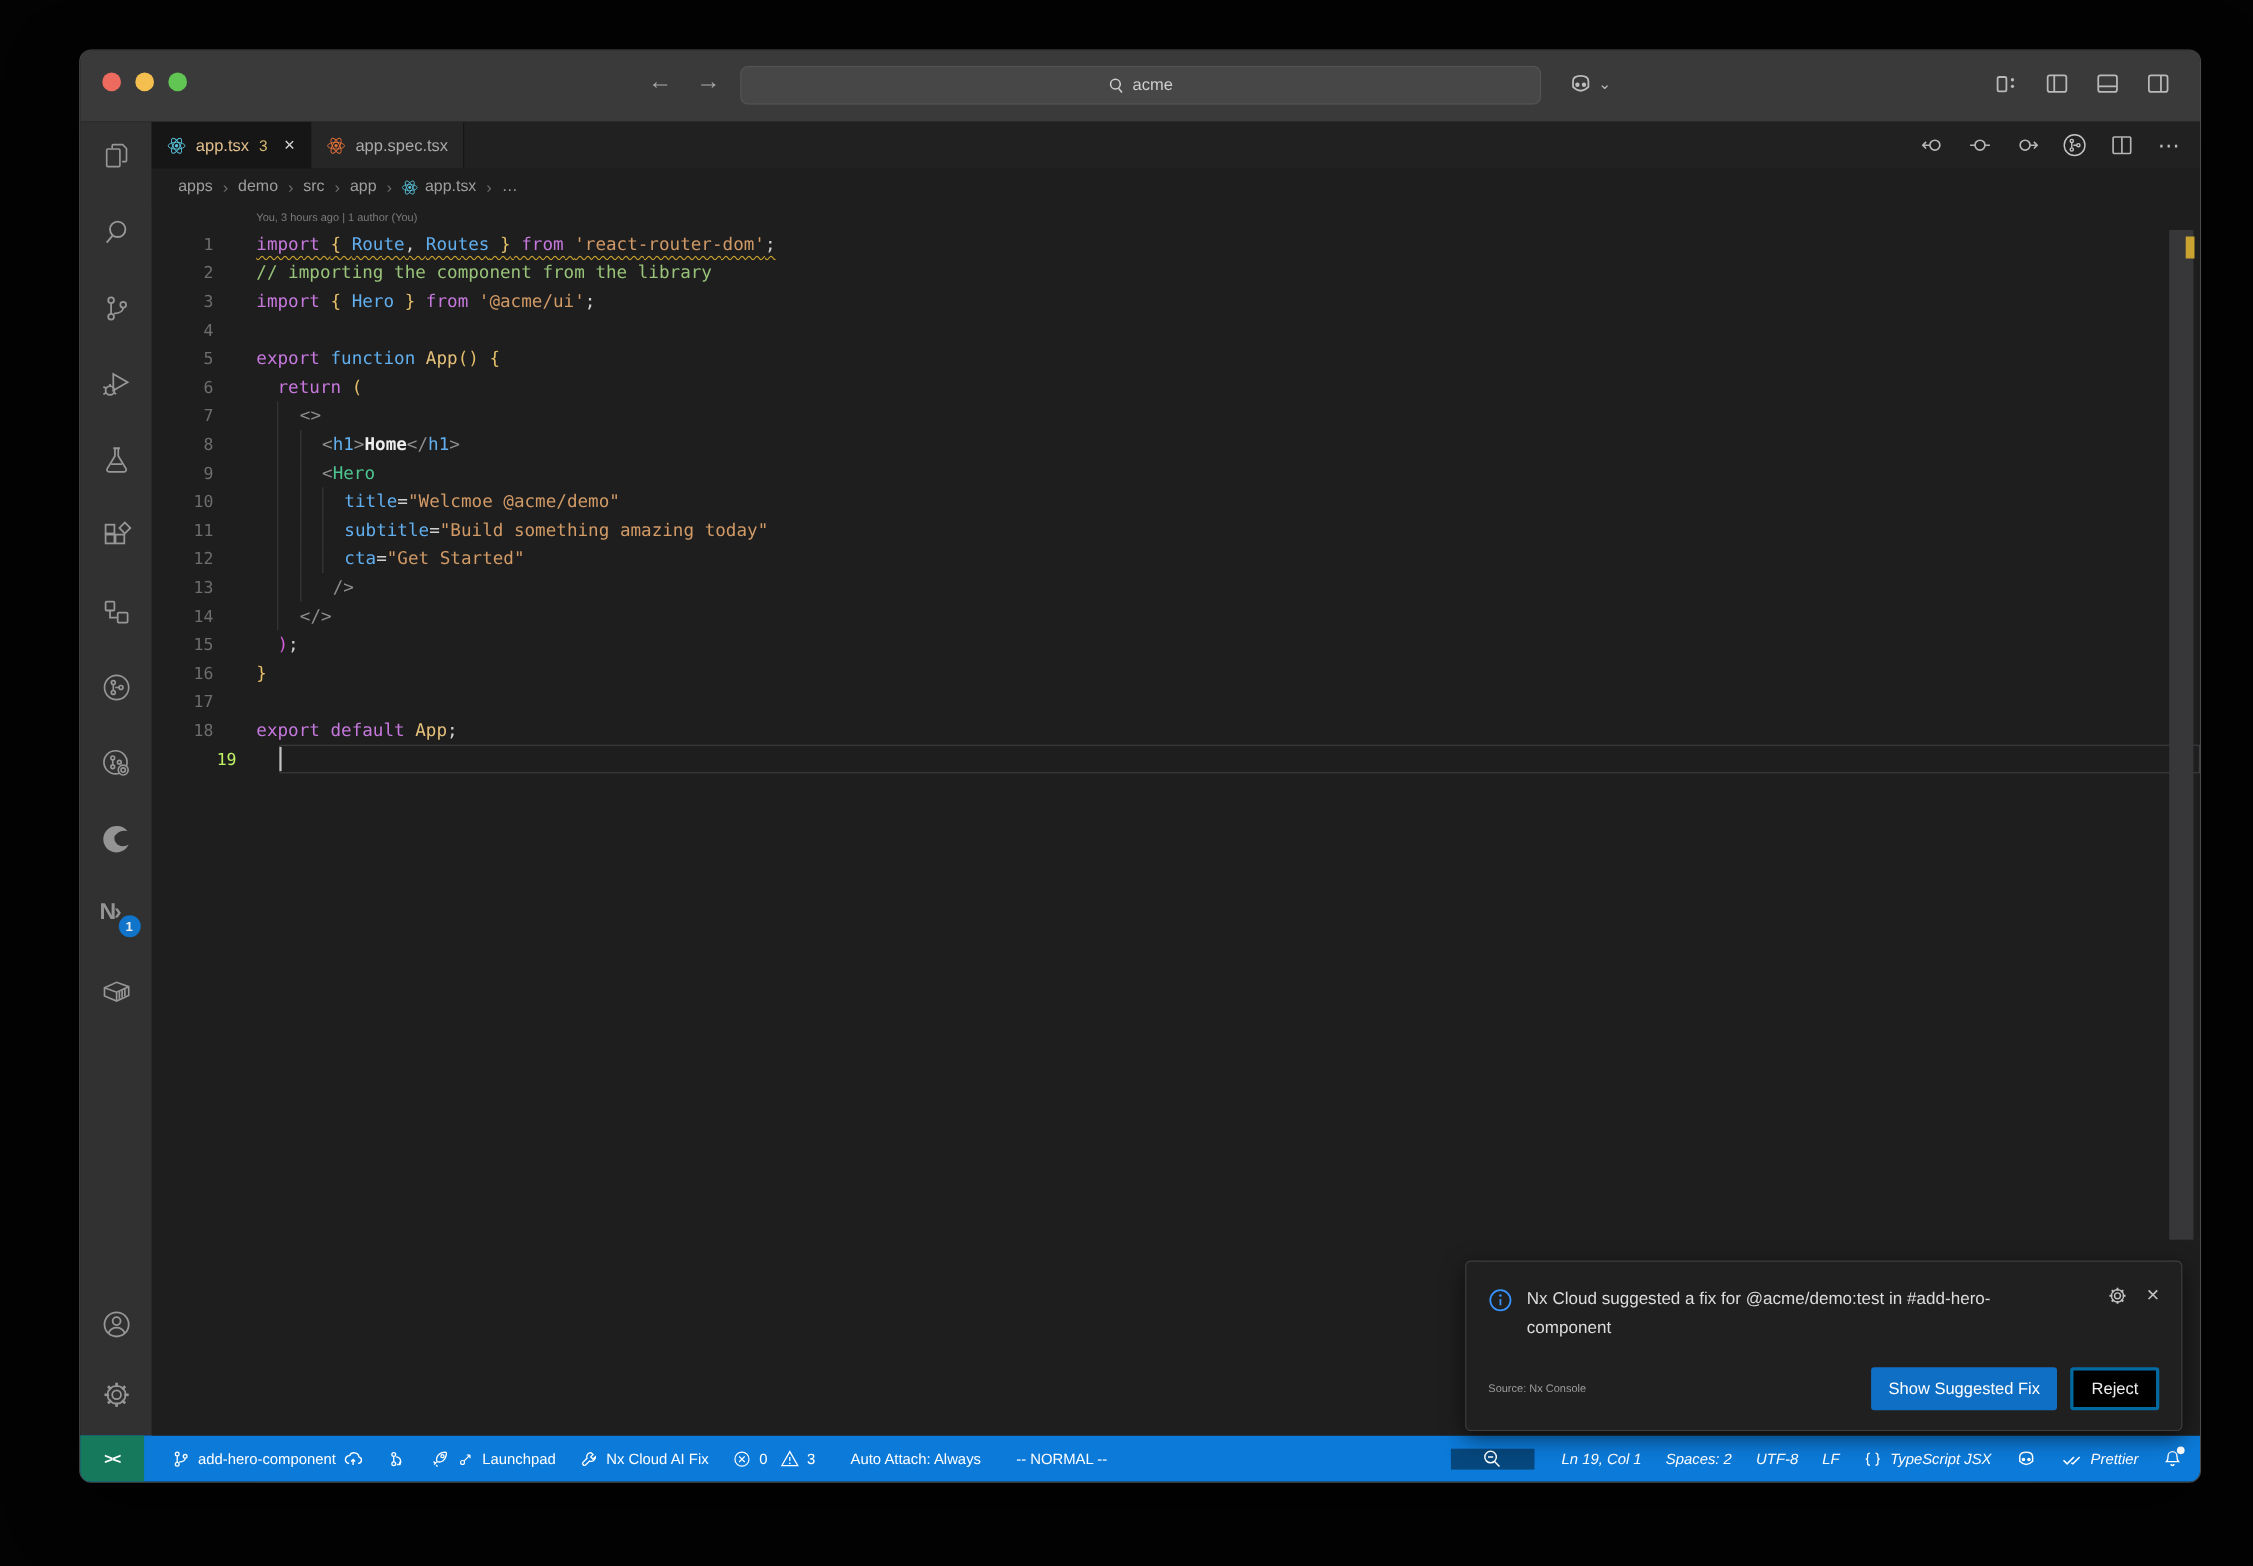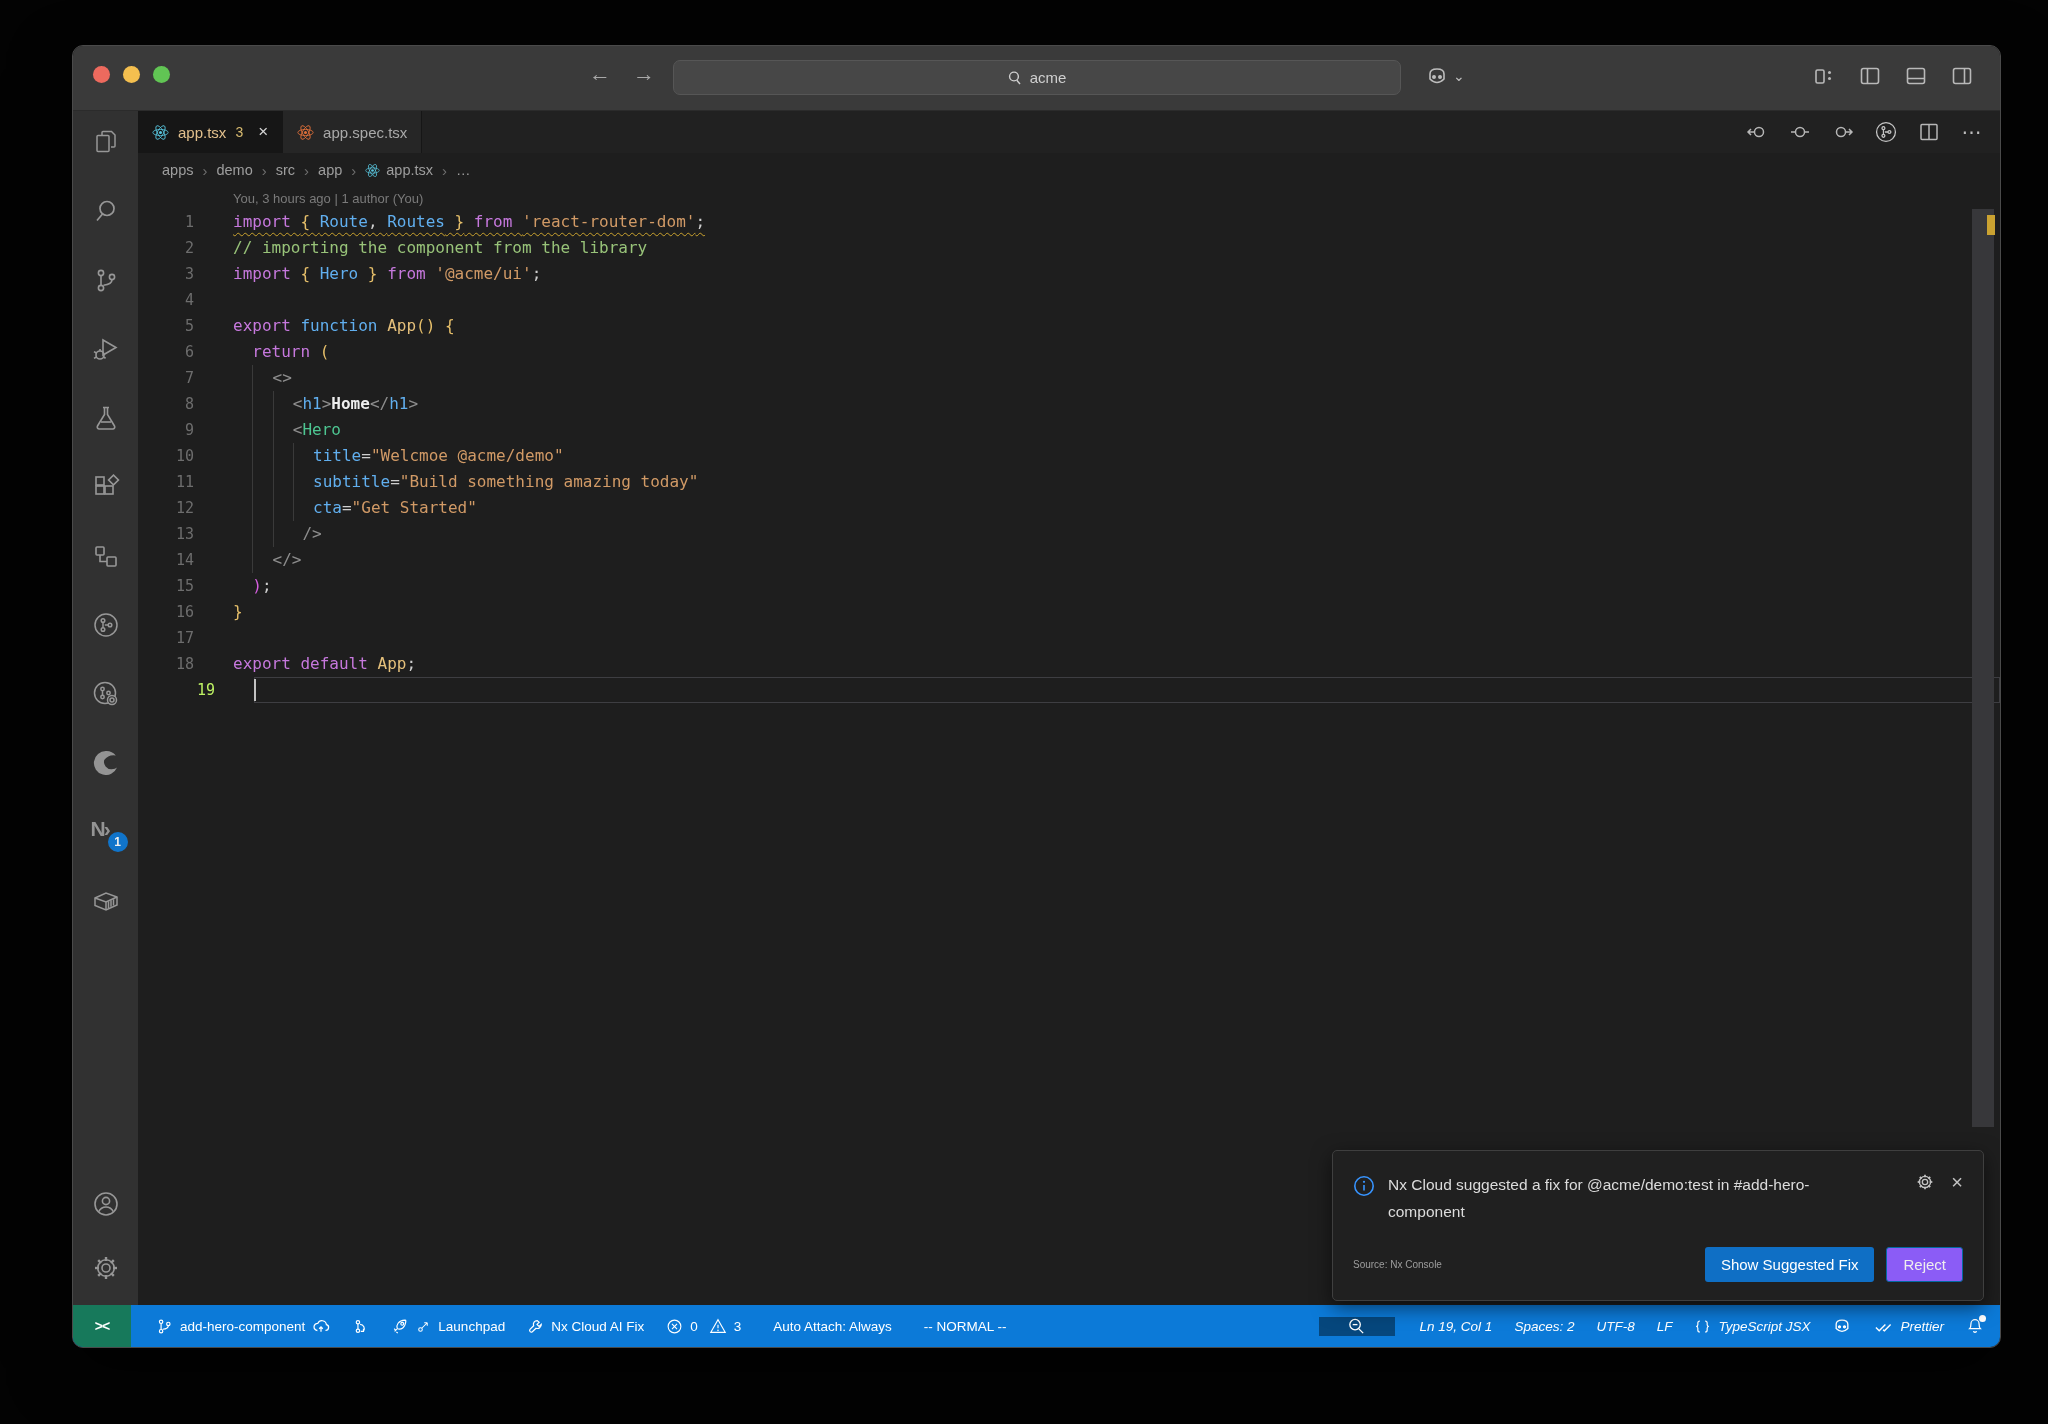"You, 3 hours ago |" .blameline { font-size: 13px -> 10px }
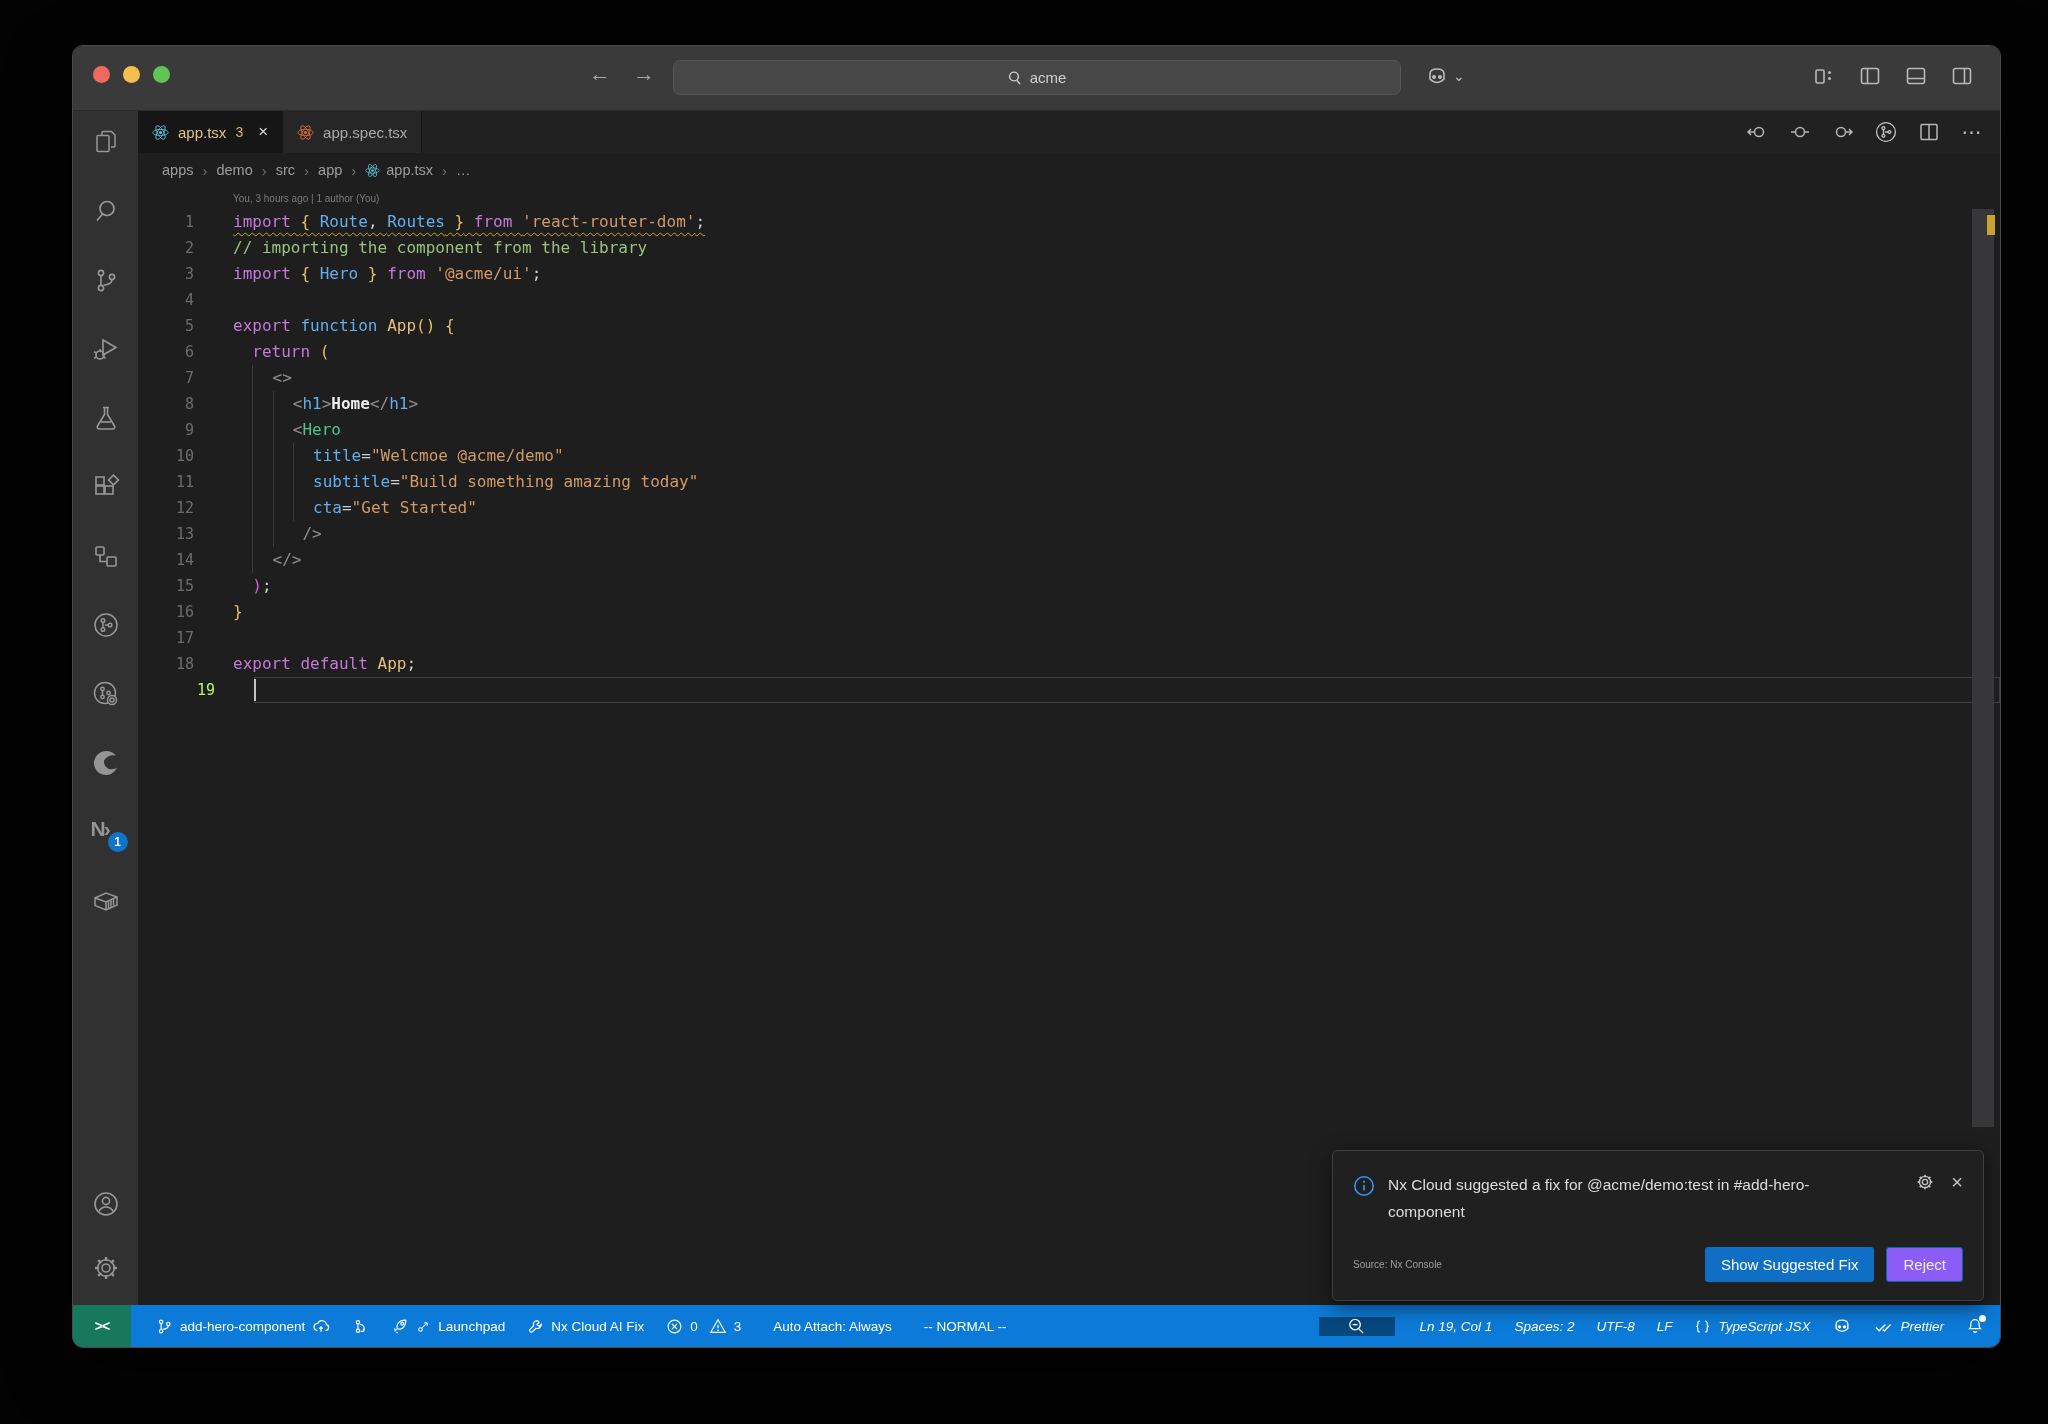"Reject" .btn-secondary { background: #8b5cf6 -> #000000; border: 1px solid #0369a1 -> 3px solid #0369a1 }
